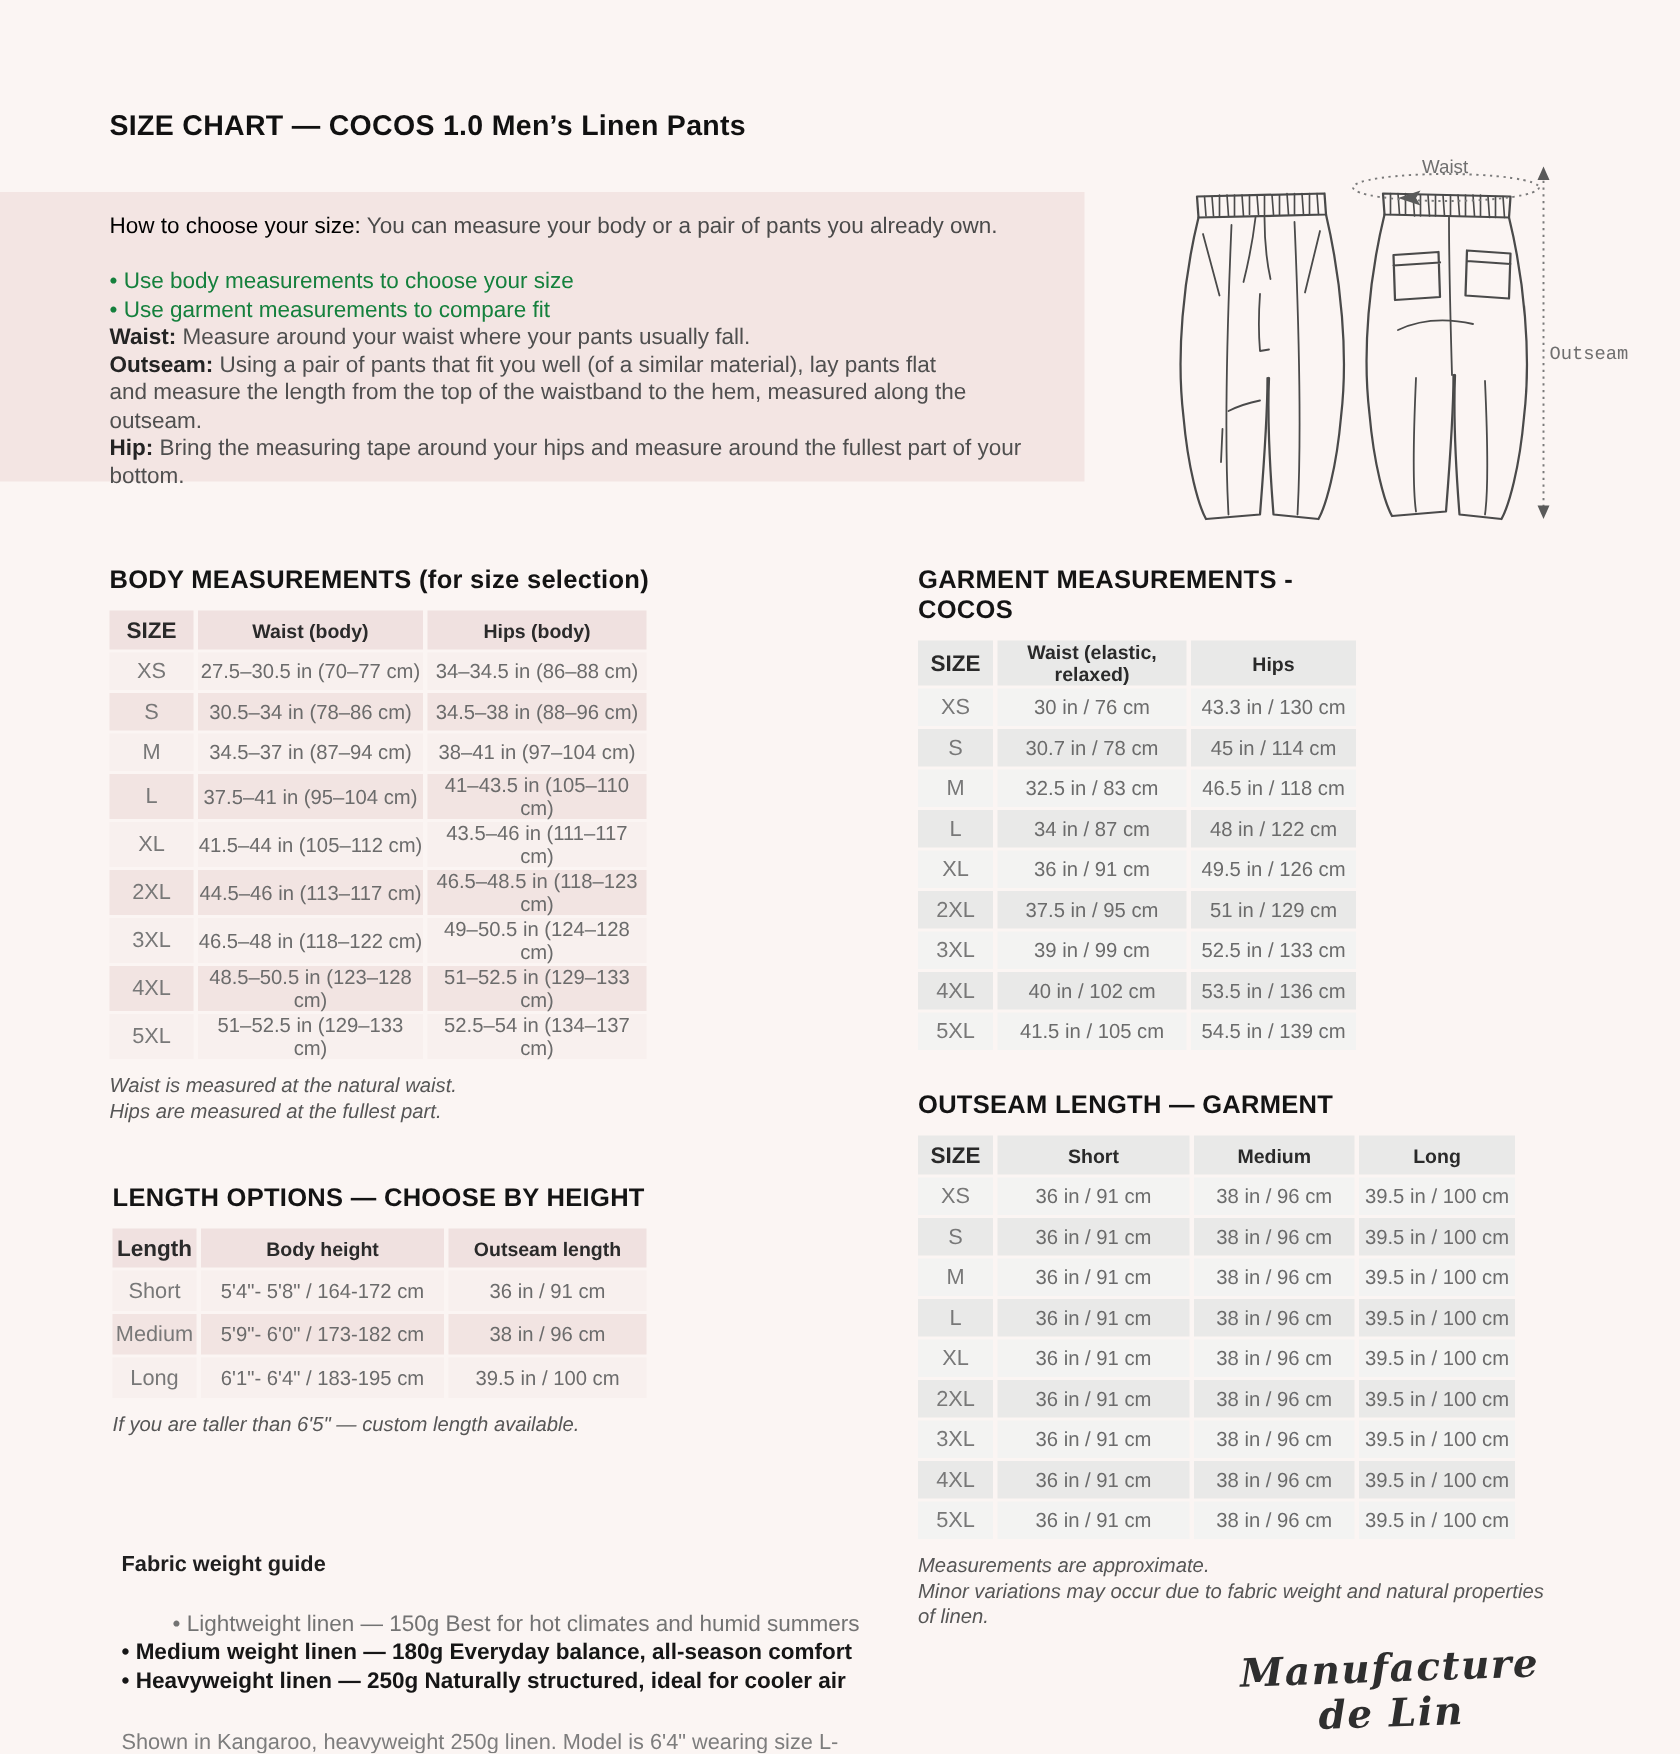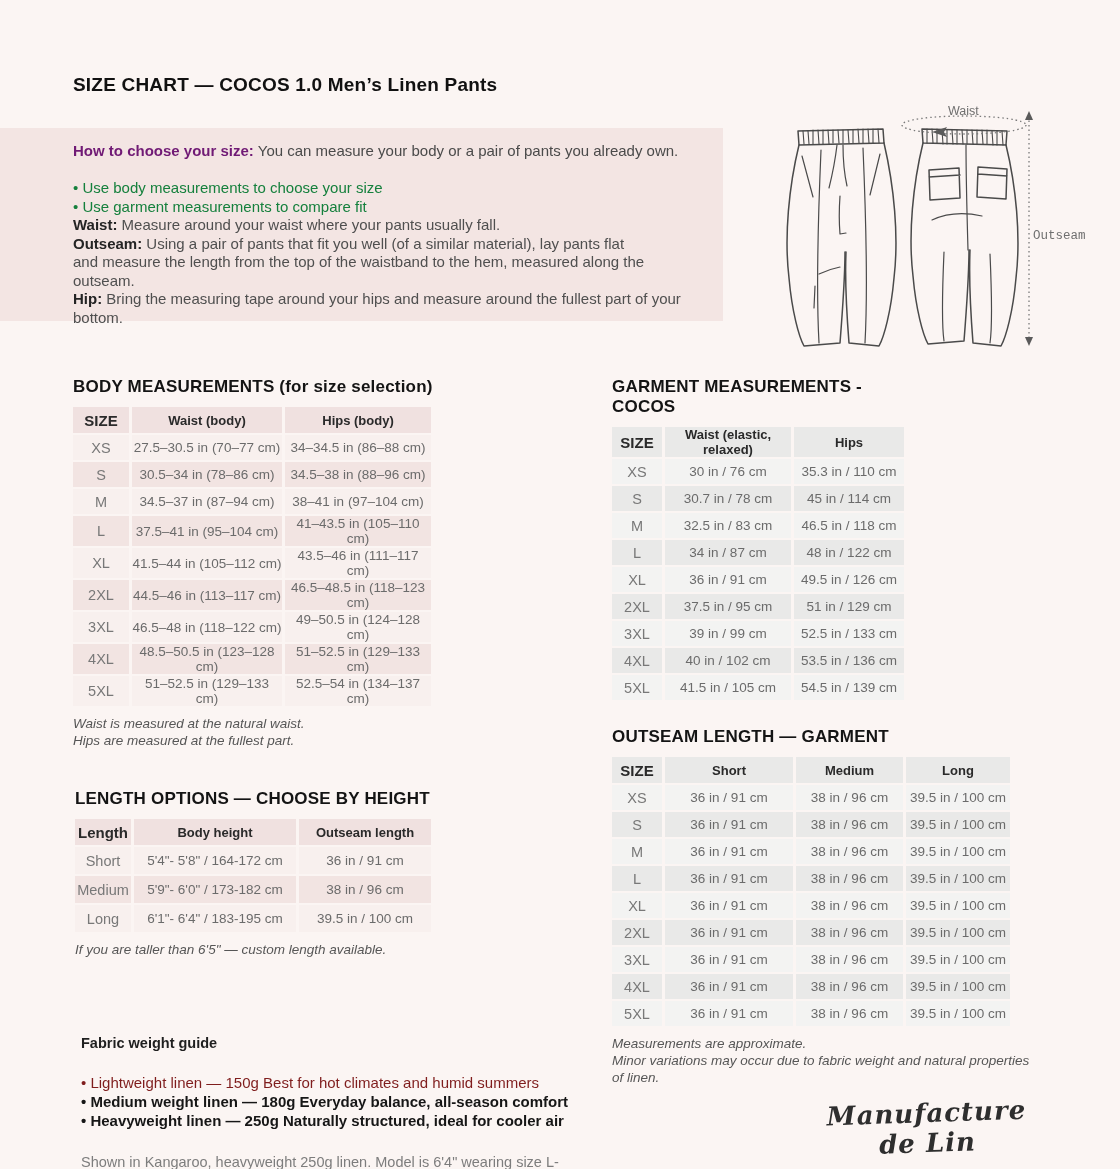"How to choose your size:" .info-heading { color: #701a75 -> #000000; font-weight: bold -> normal }
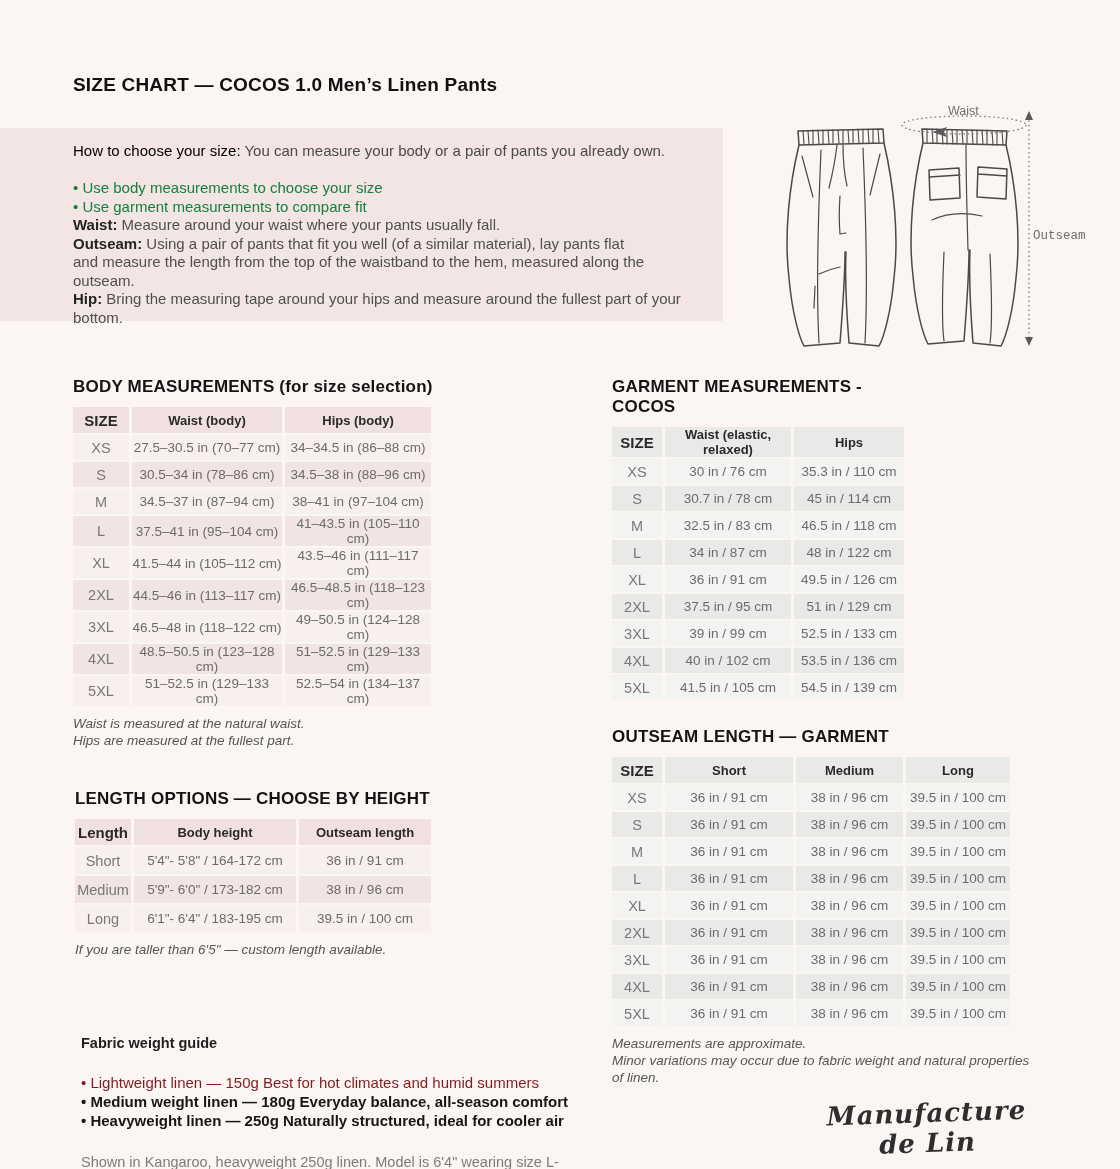"35.3 in / 110 cm" td { text: 35.3 in / 110 -> 43.3 in / 130 }
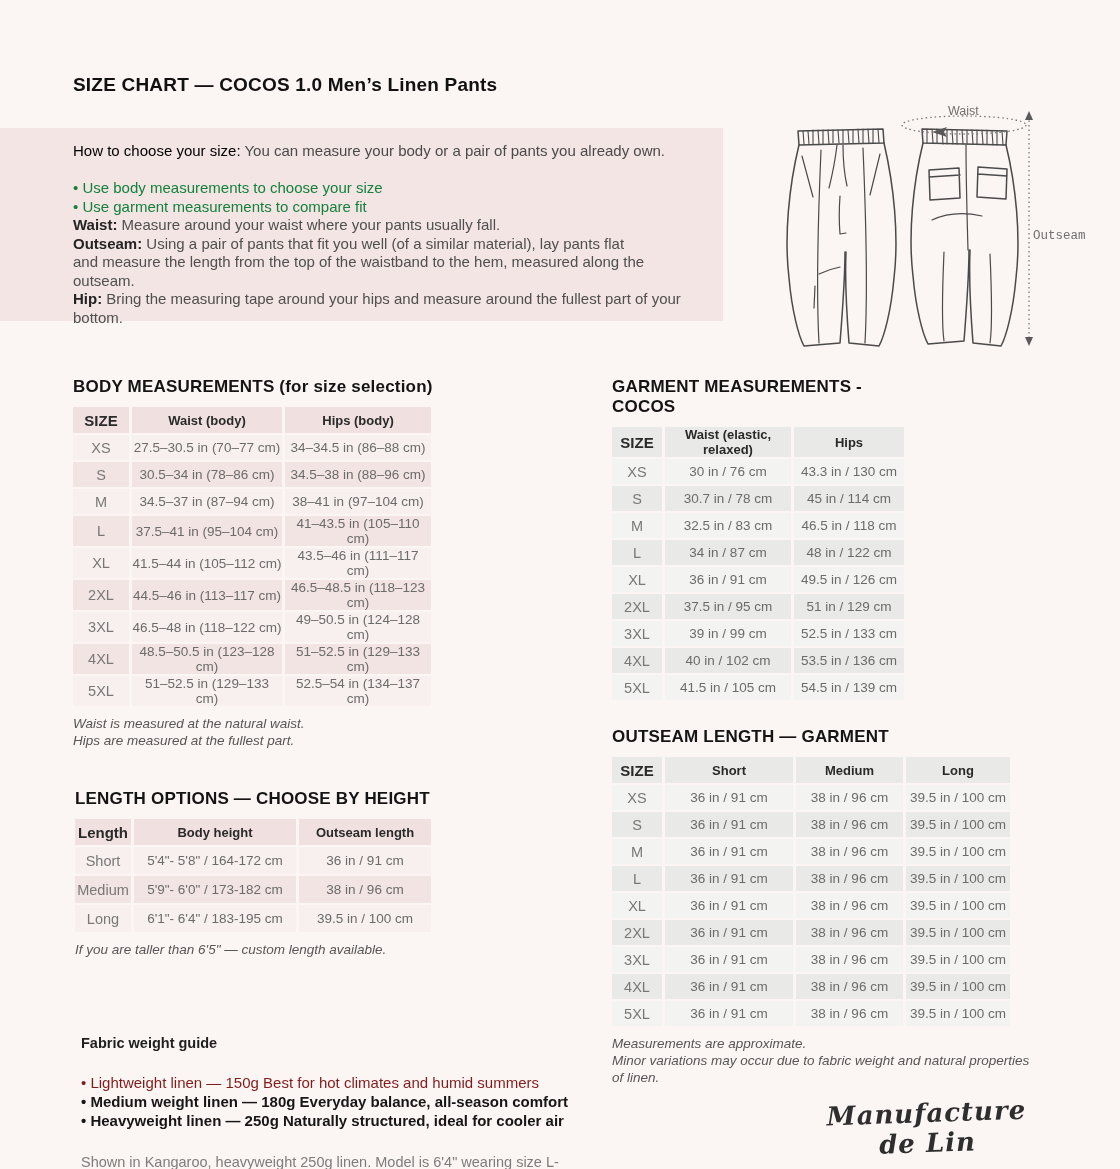"• Lightweight linen — 150g" .fab-light { color: #7f1d1d -> #737373; margin-left: none -> 34px }
